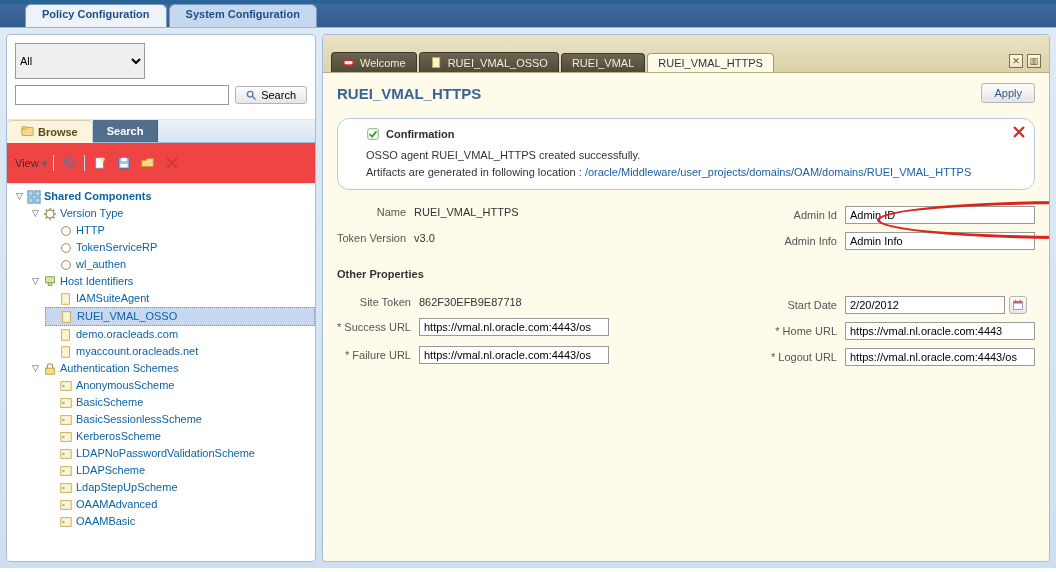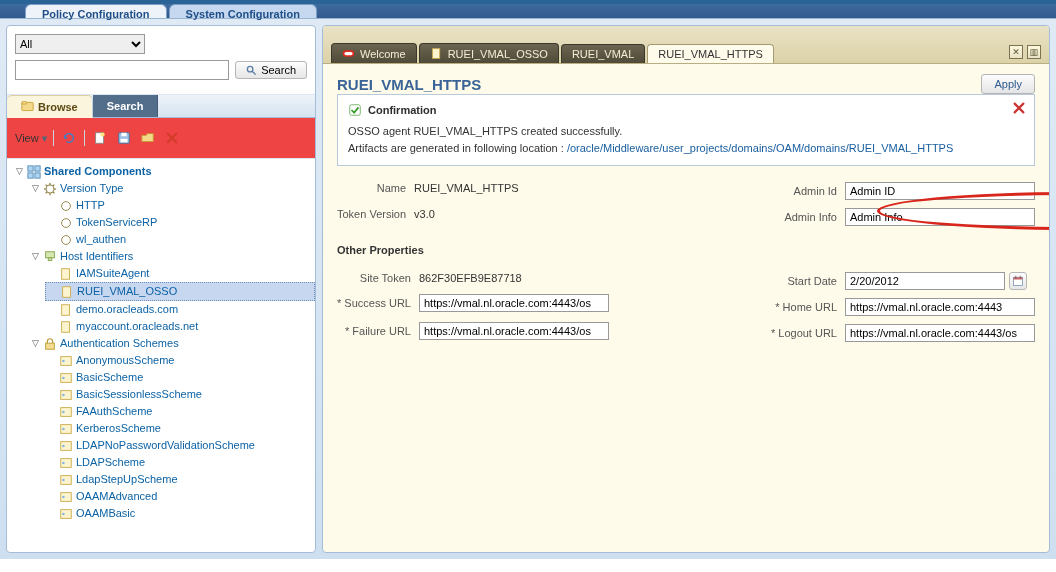"Policy Configuration" .top-tabs { height: 14px -> 23px }
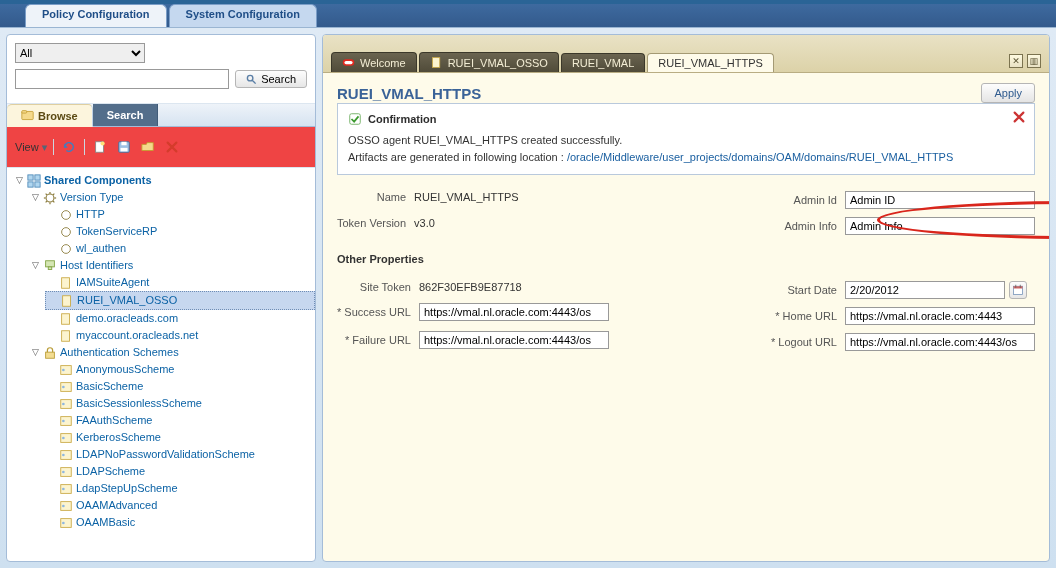"All" .filter-select { height: 20px -> 36px }
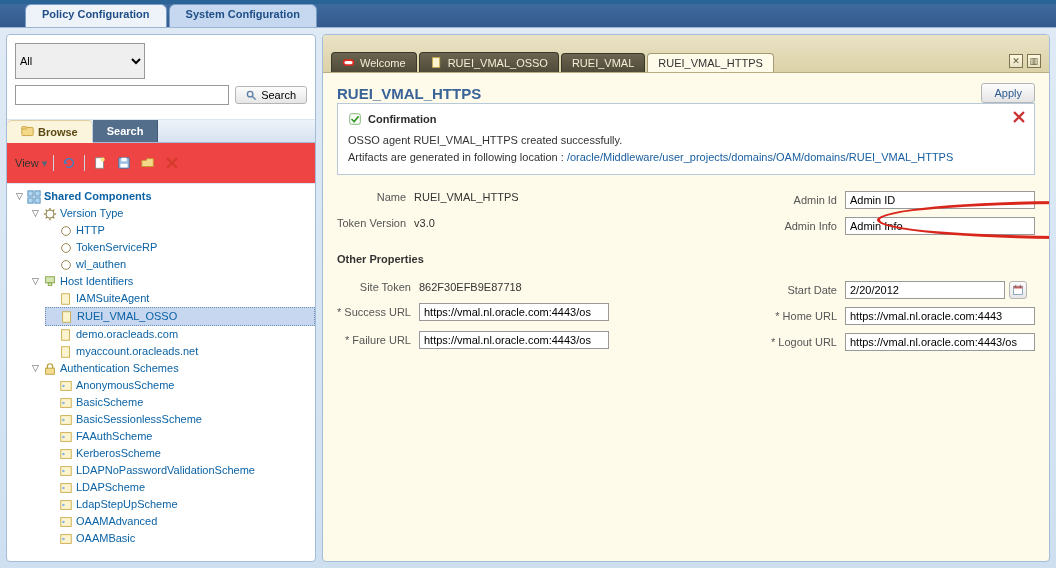"Confirmation" .confirmation { border-radius: 0 -> 12px; margin-top: 0 -> 15px; padding: 8px 10px -> 8px 28px }
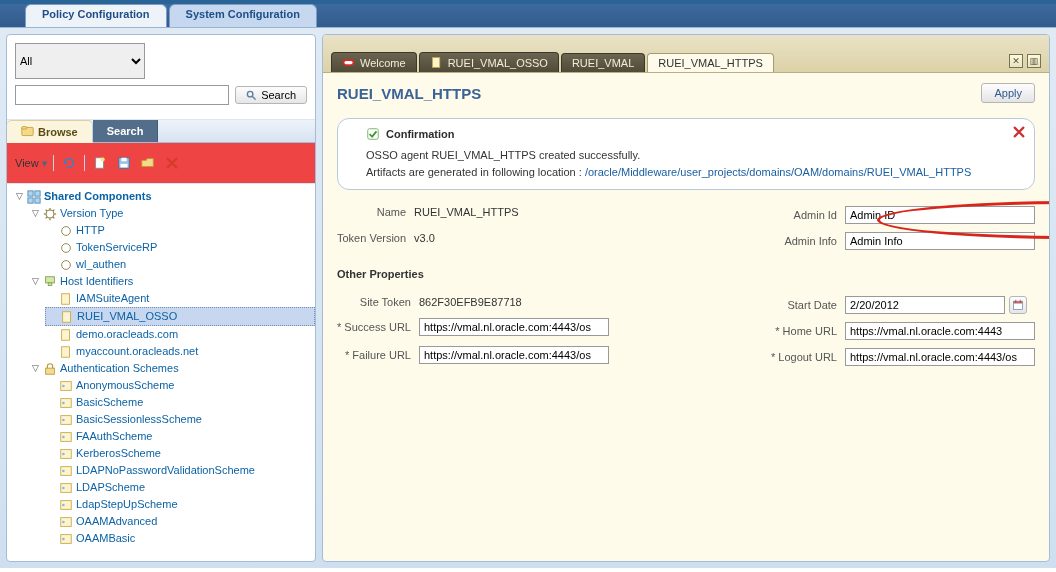"FAAuthScheme" li { html: <li> <div> <span></span> <svg> <rect></rect> <circle></circle> </svg> <span>FAAuthScheme</span> </div> </li> -> none }
